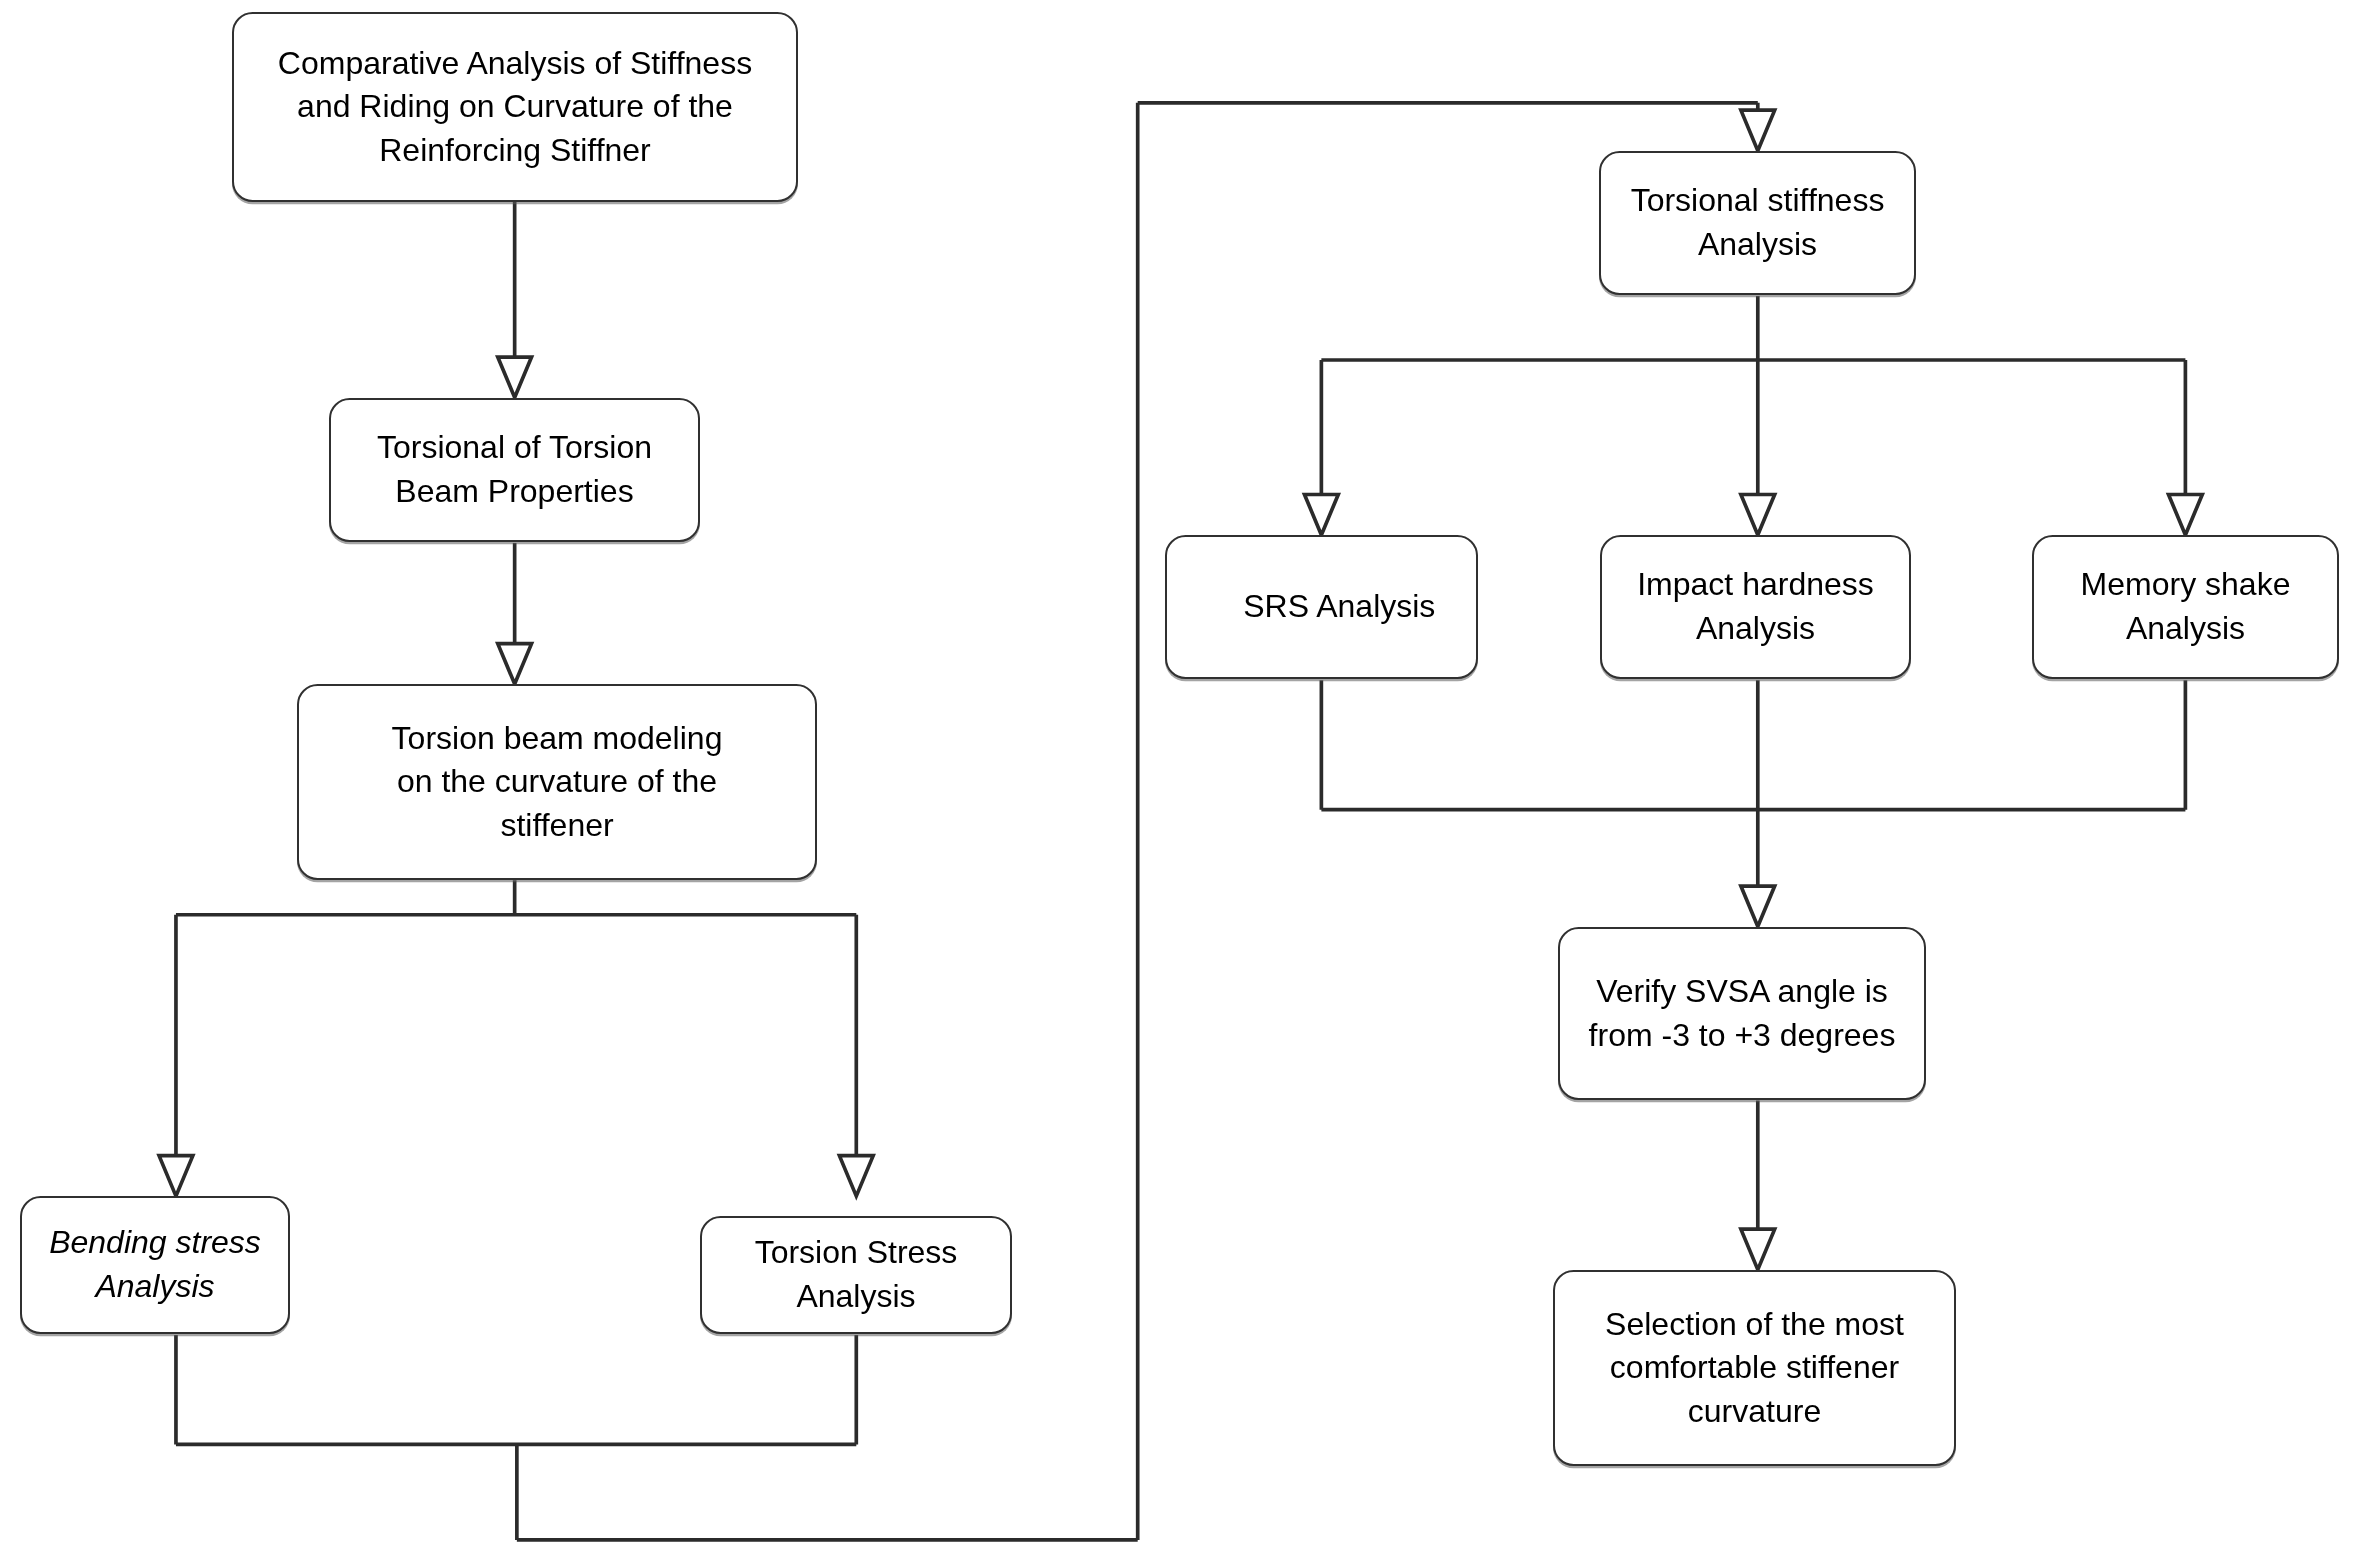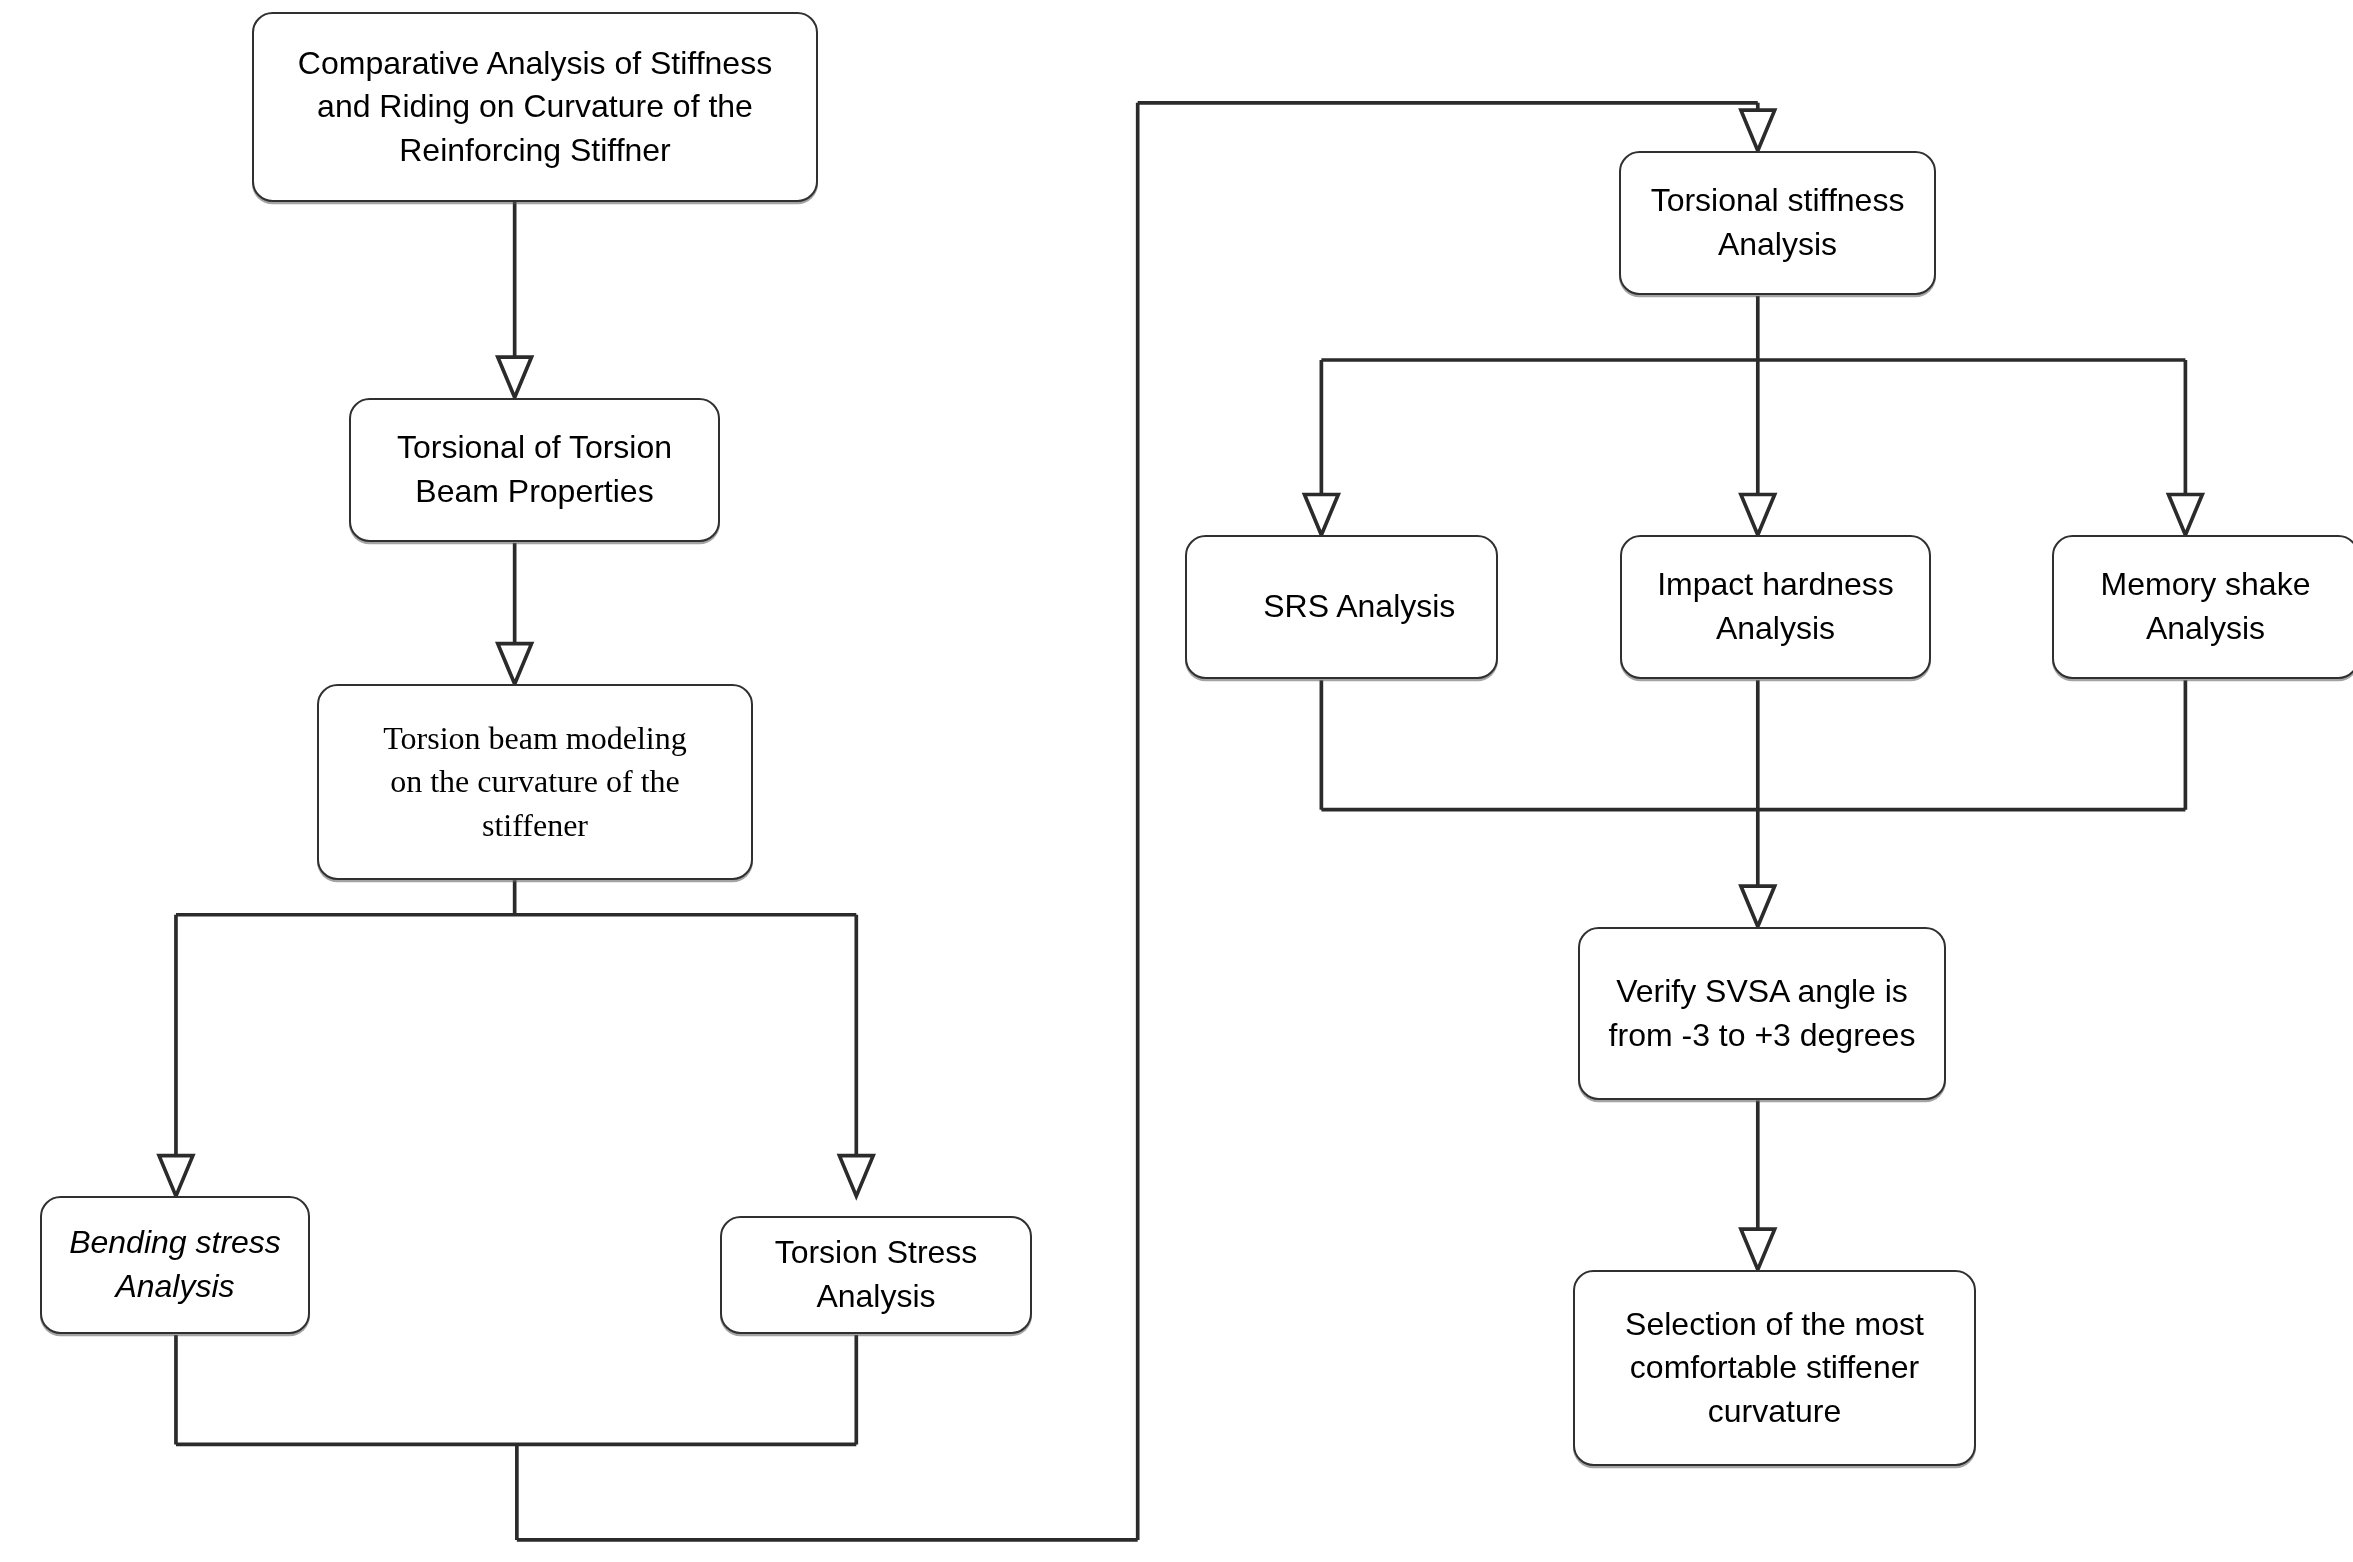"Comparative Analysis of Stiffness" .node { margin-left: 20px -> none }
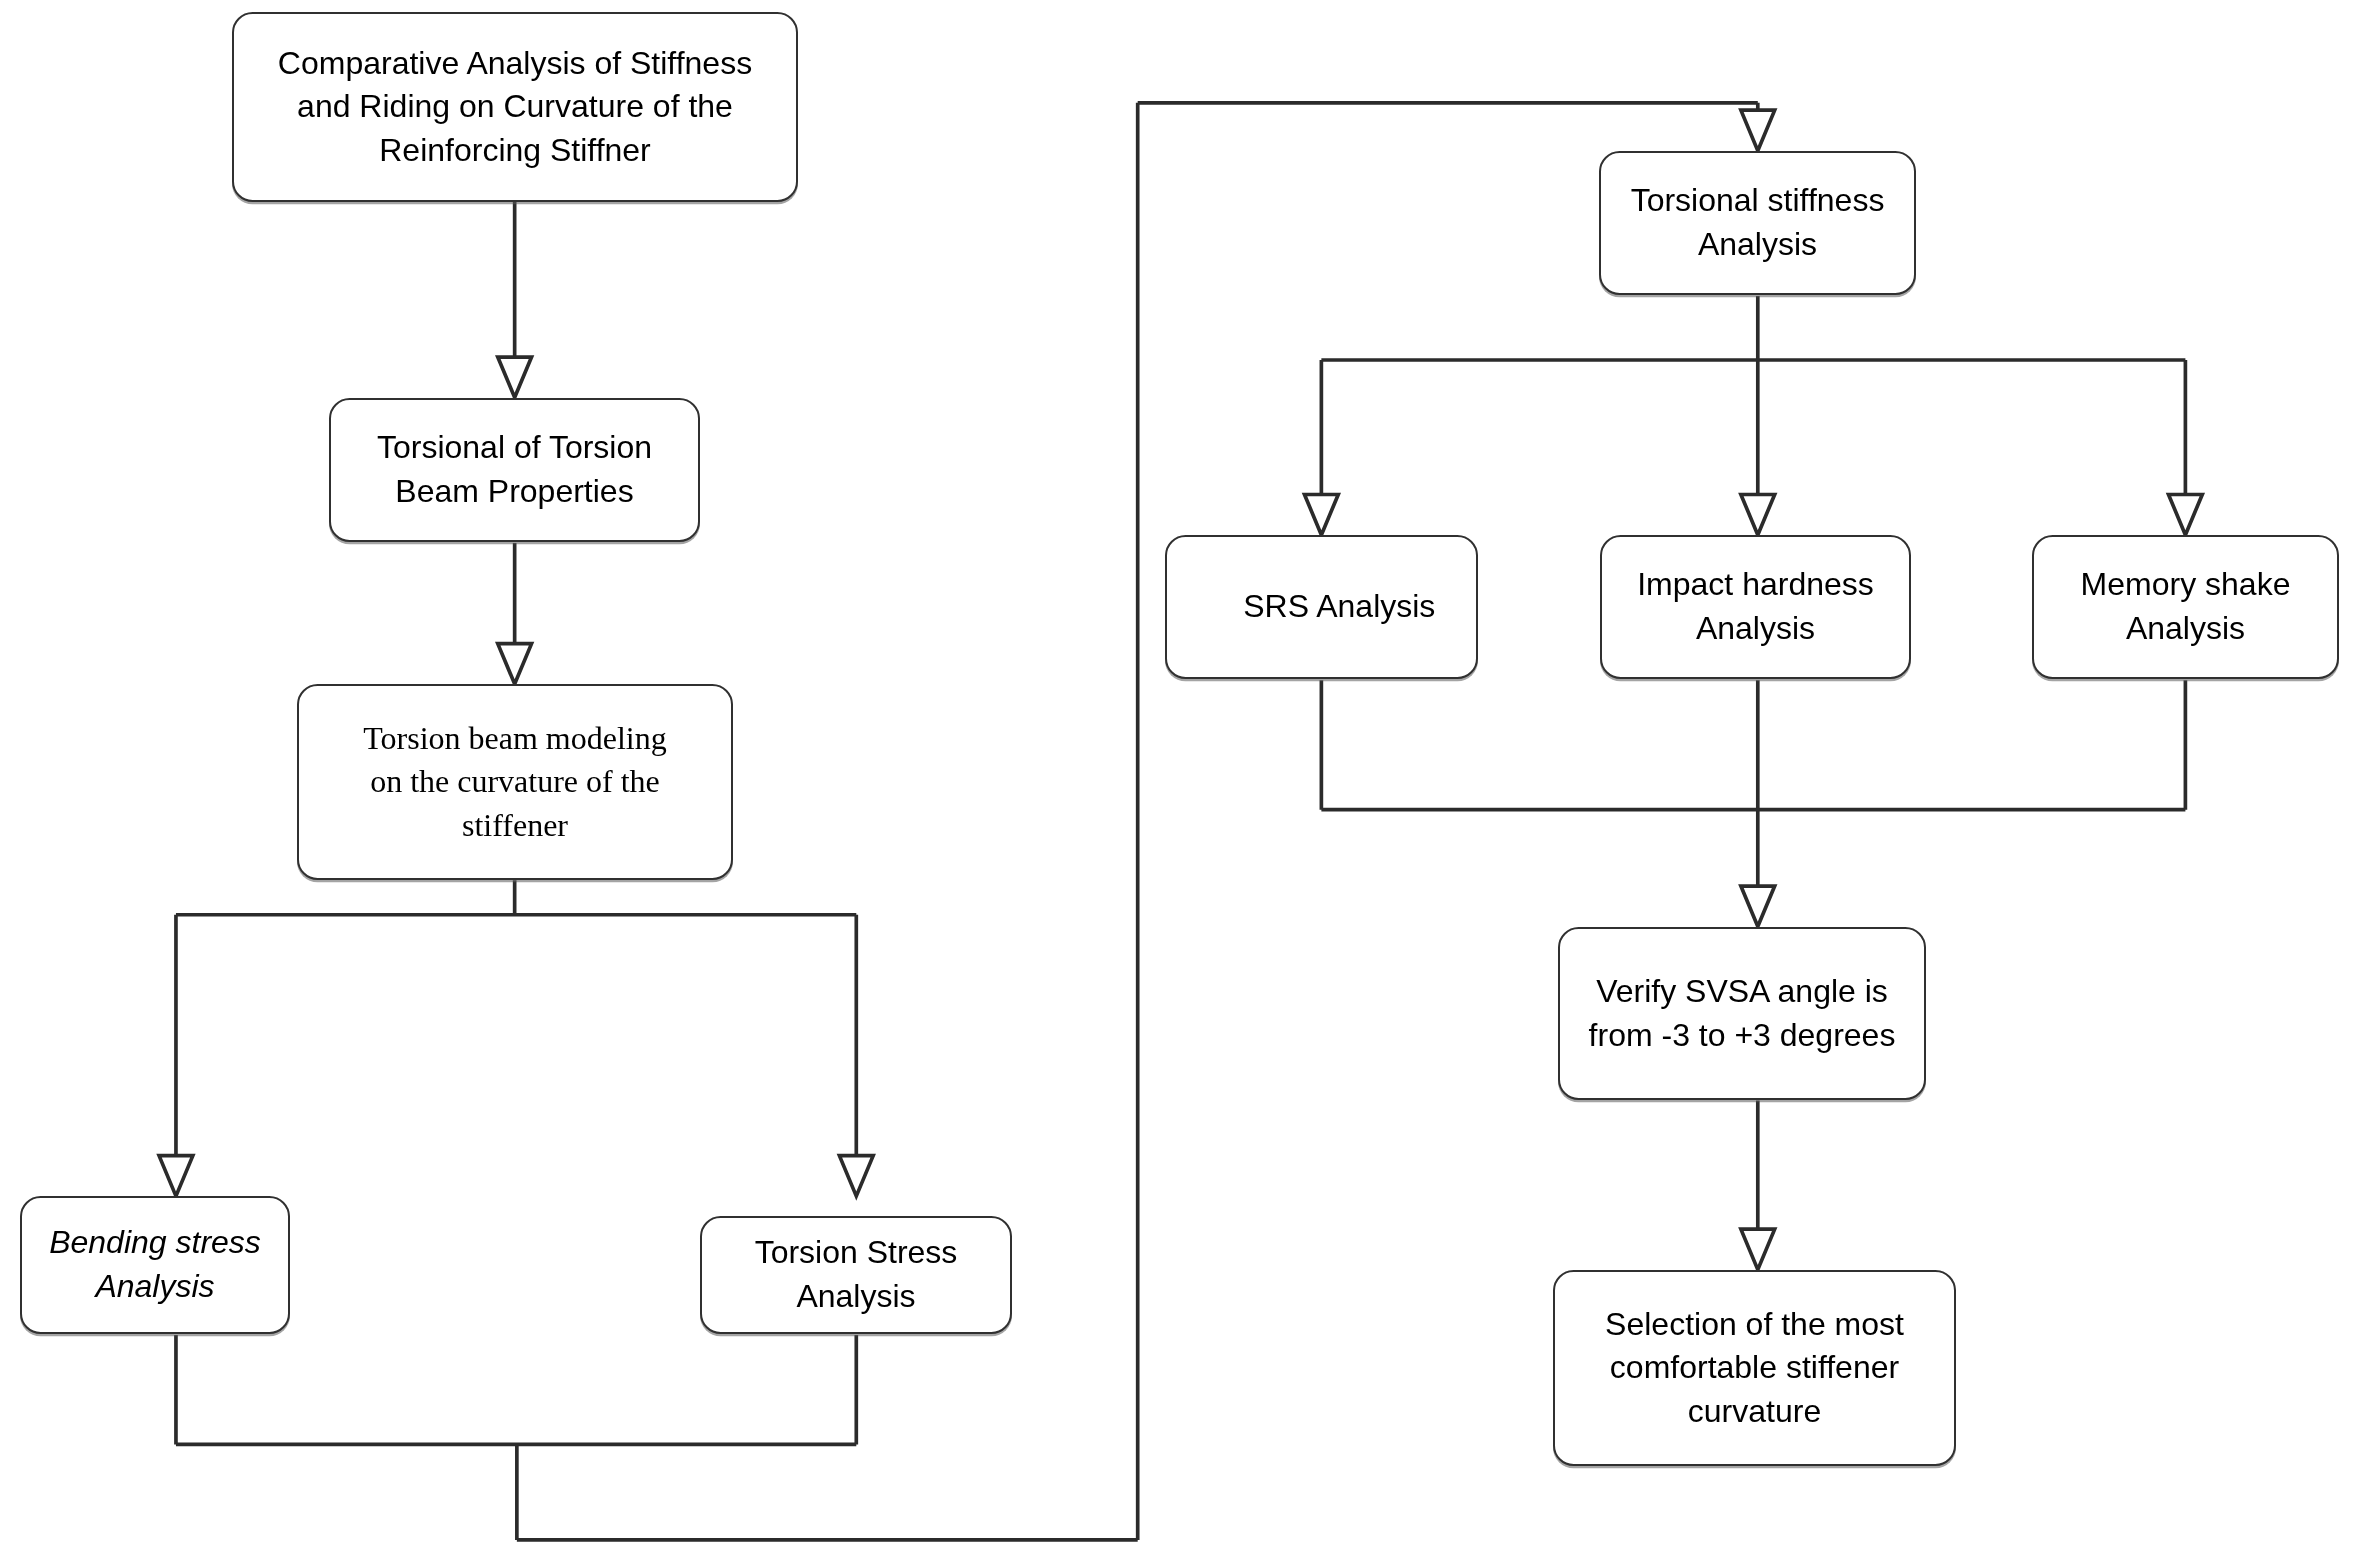"Torsion beam modeling" div.node { font-family: Liberation Serif, serif -> none; width: 436px -> 520px }
